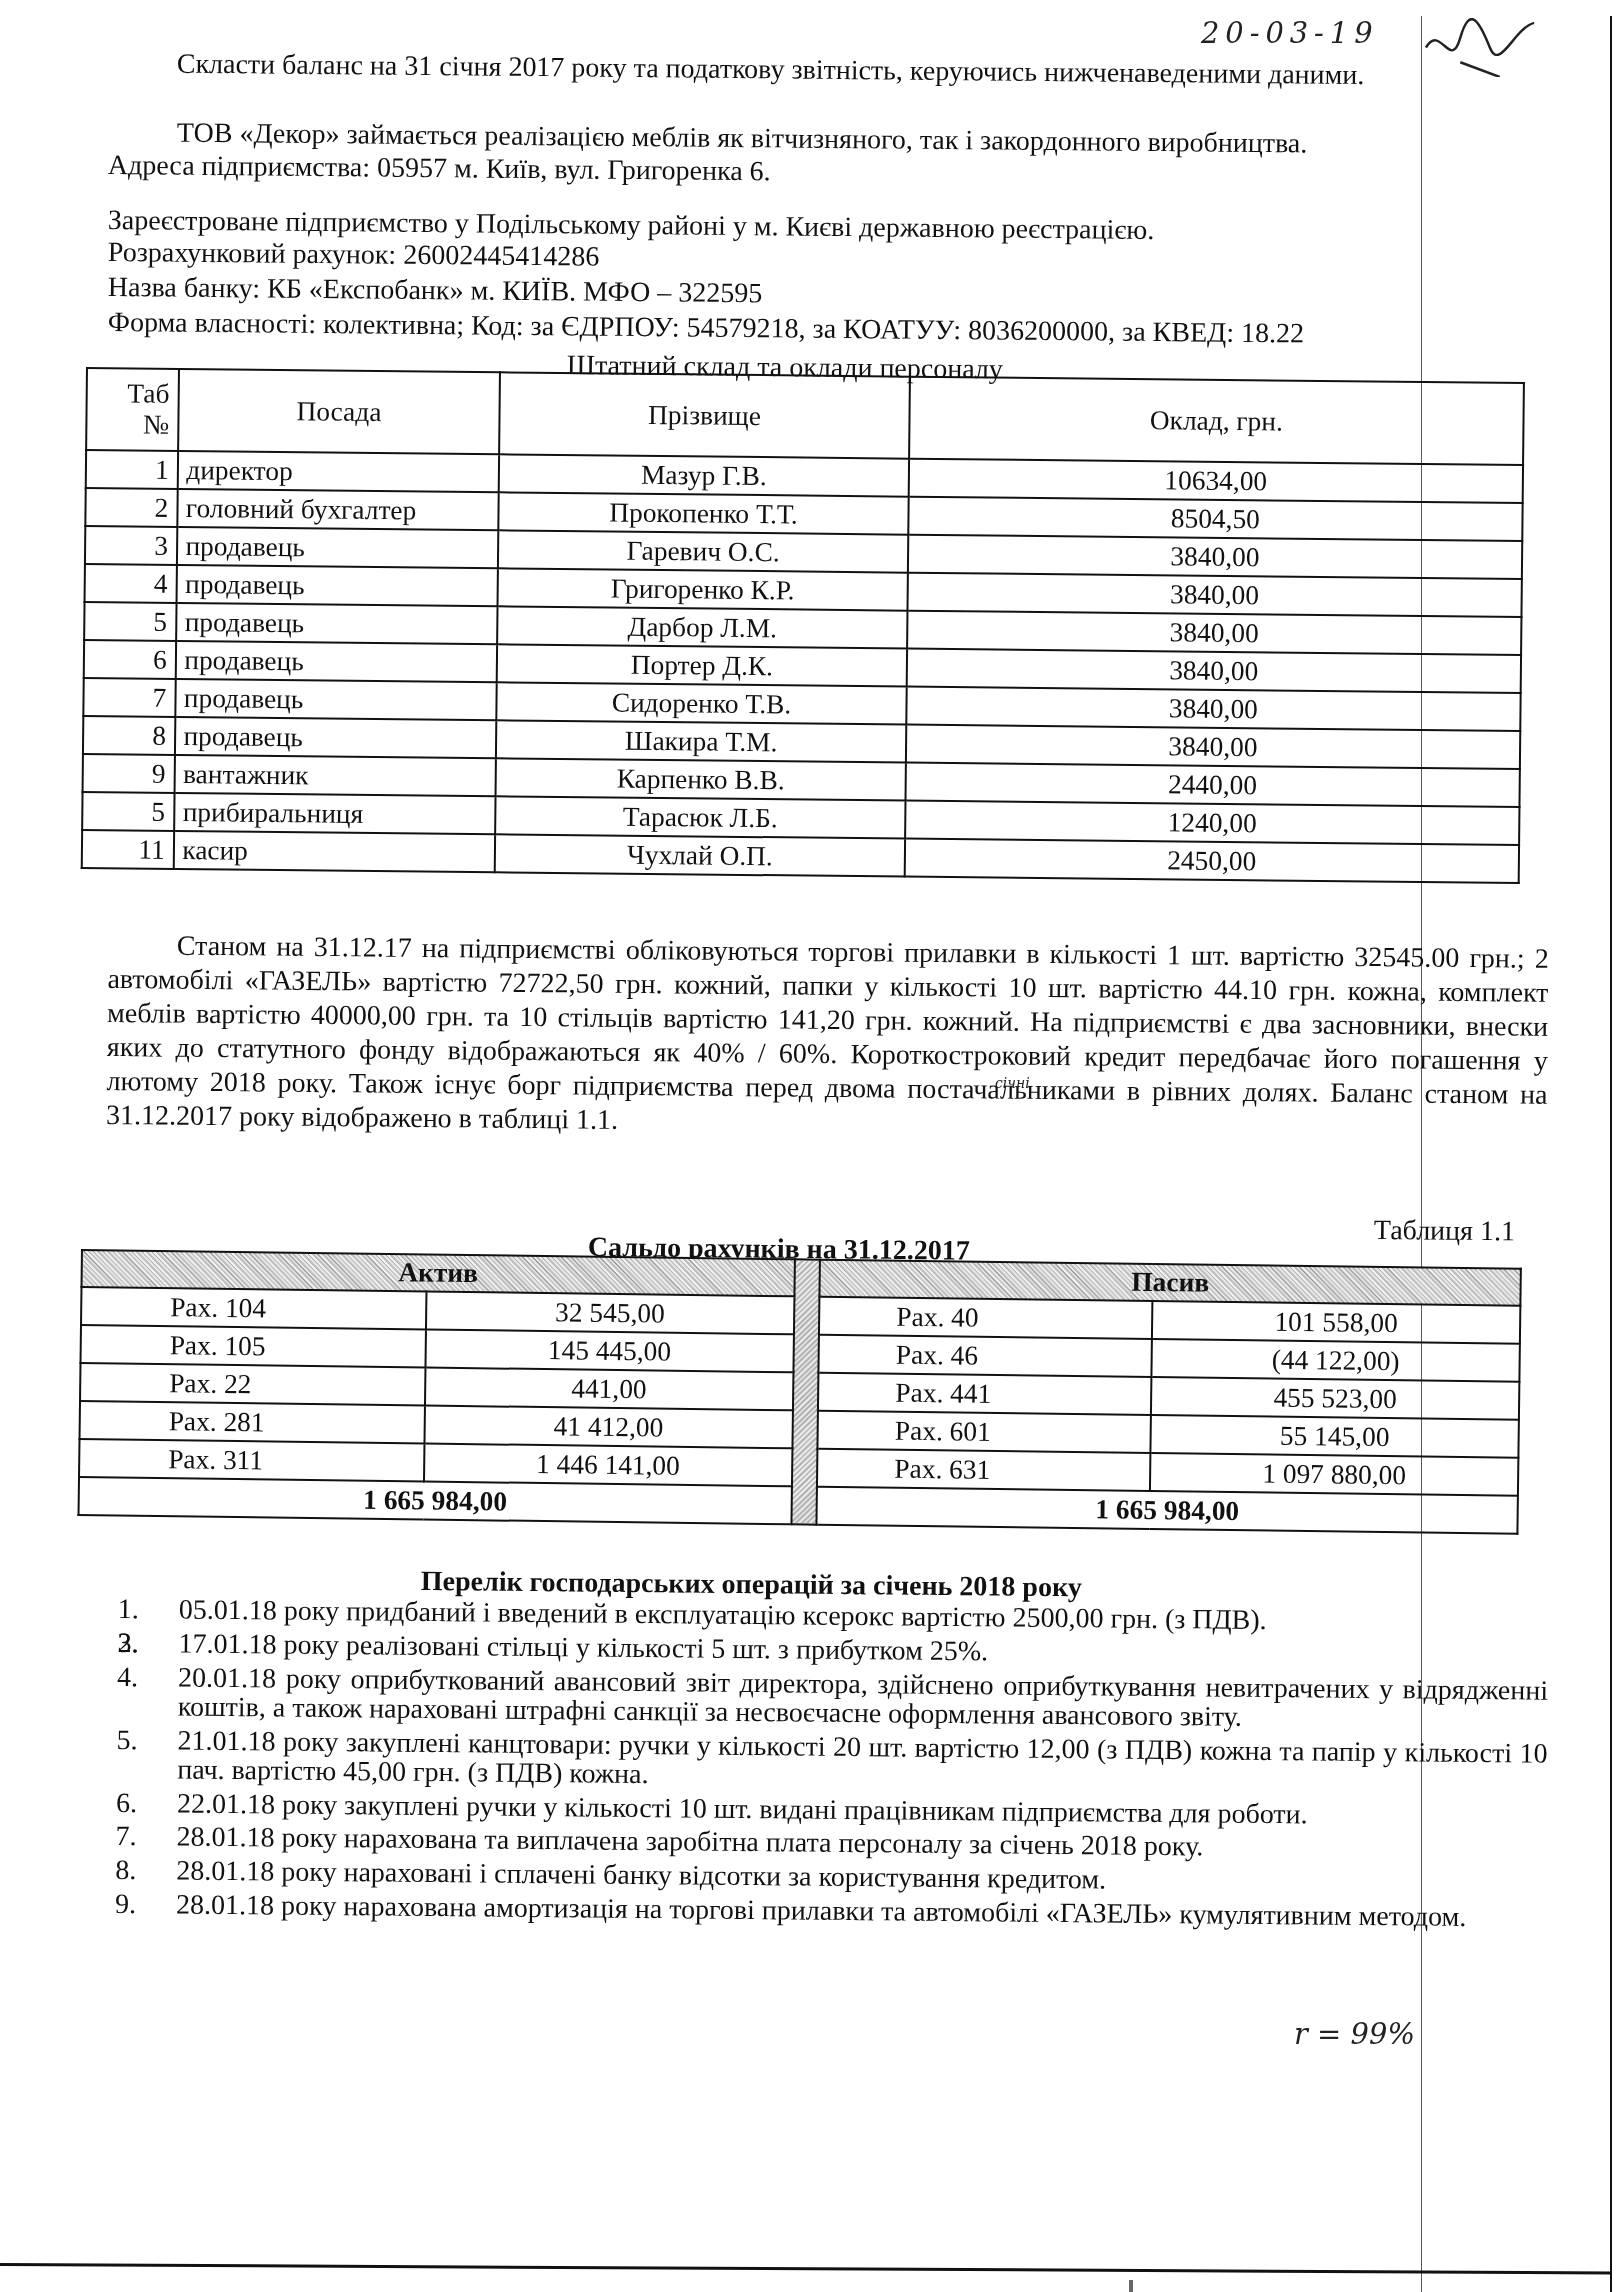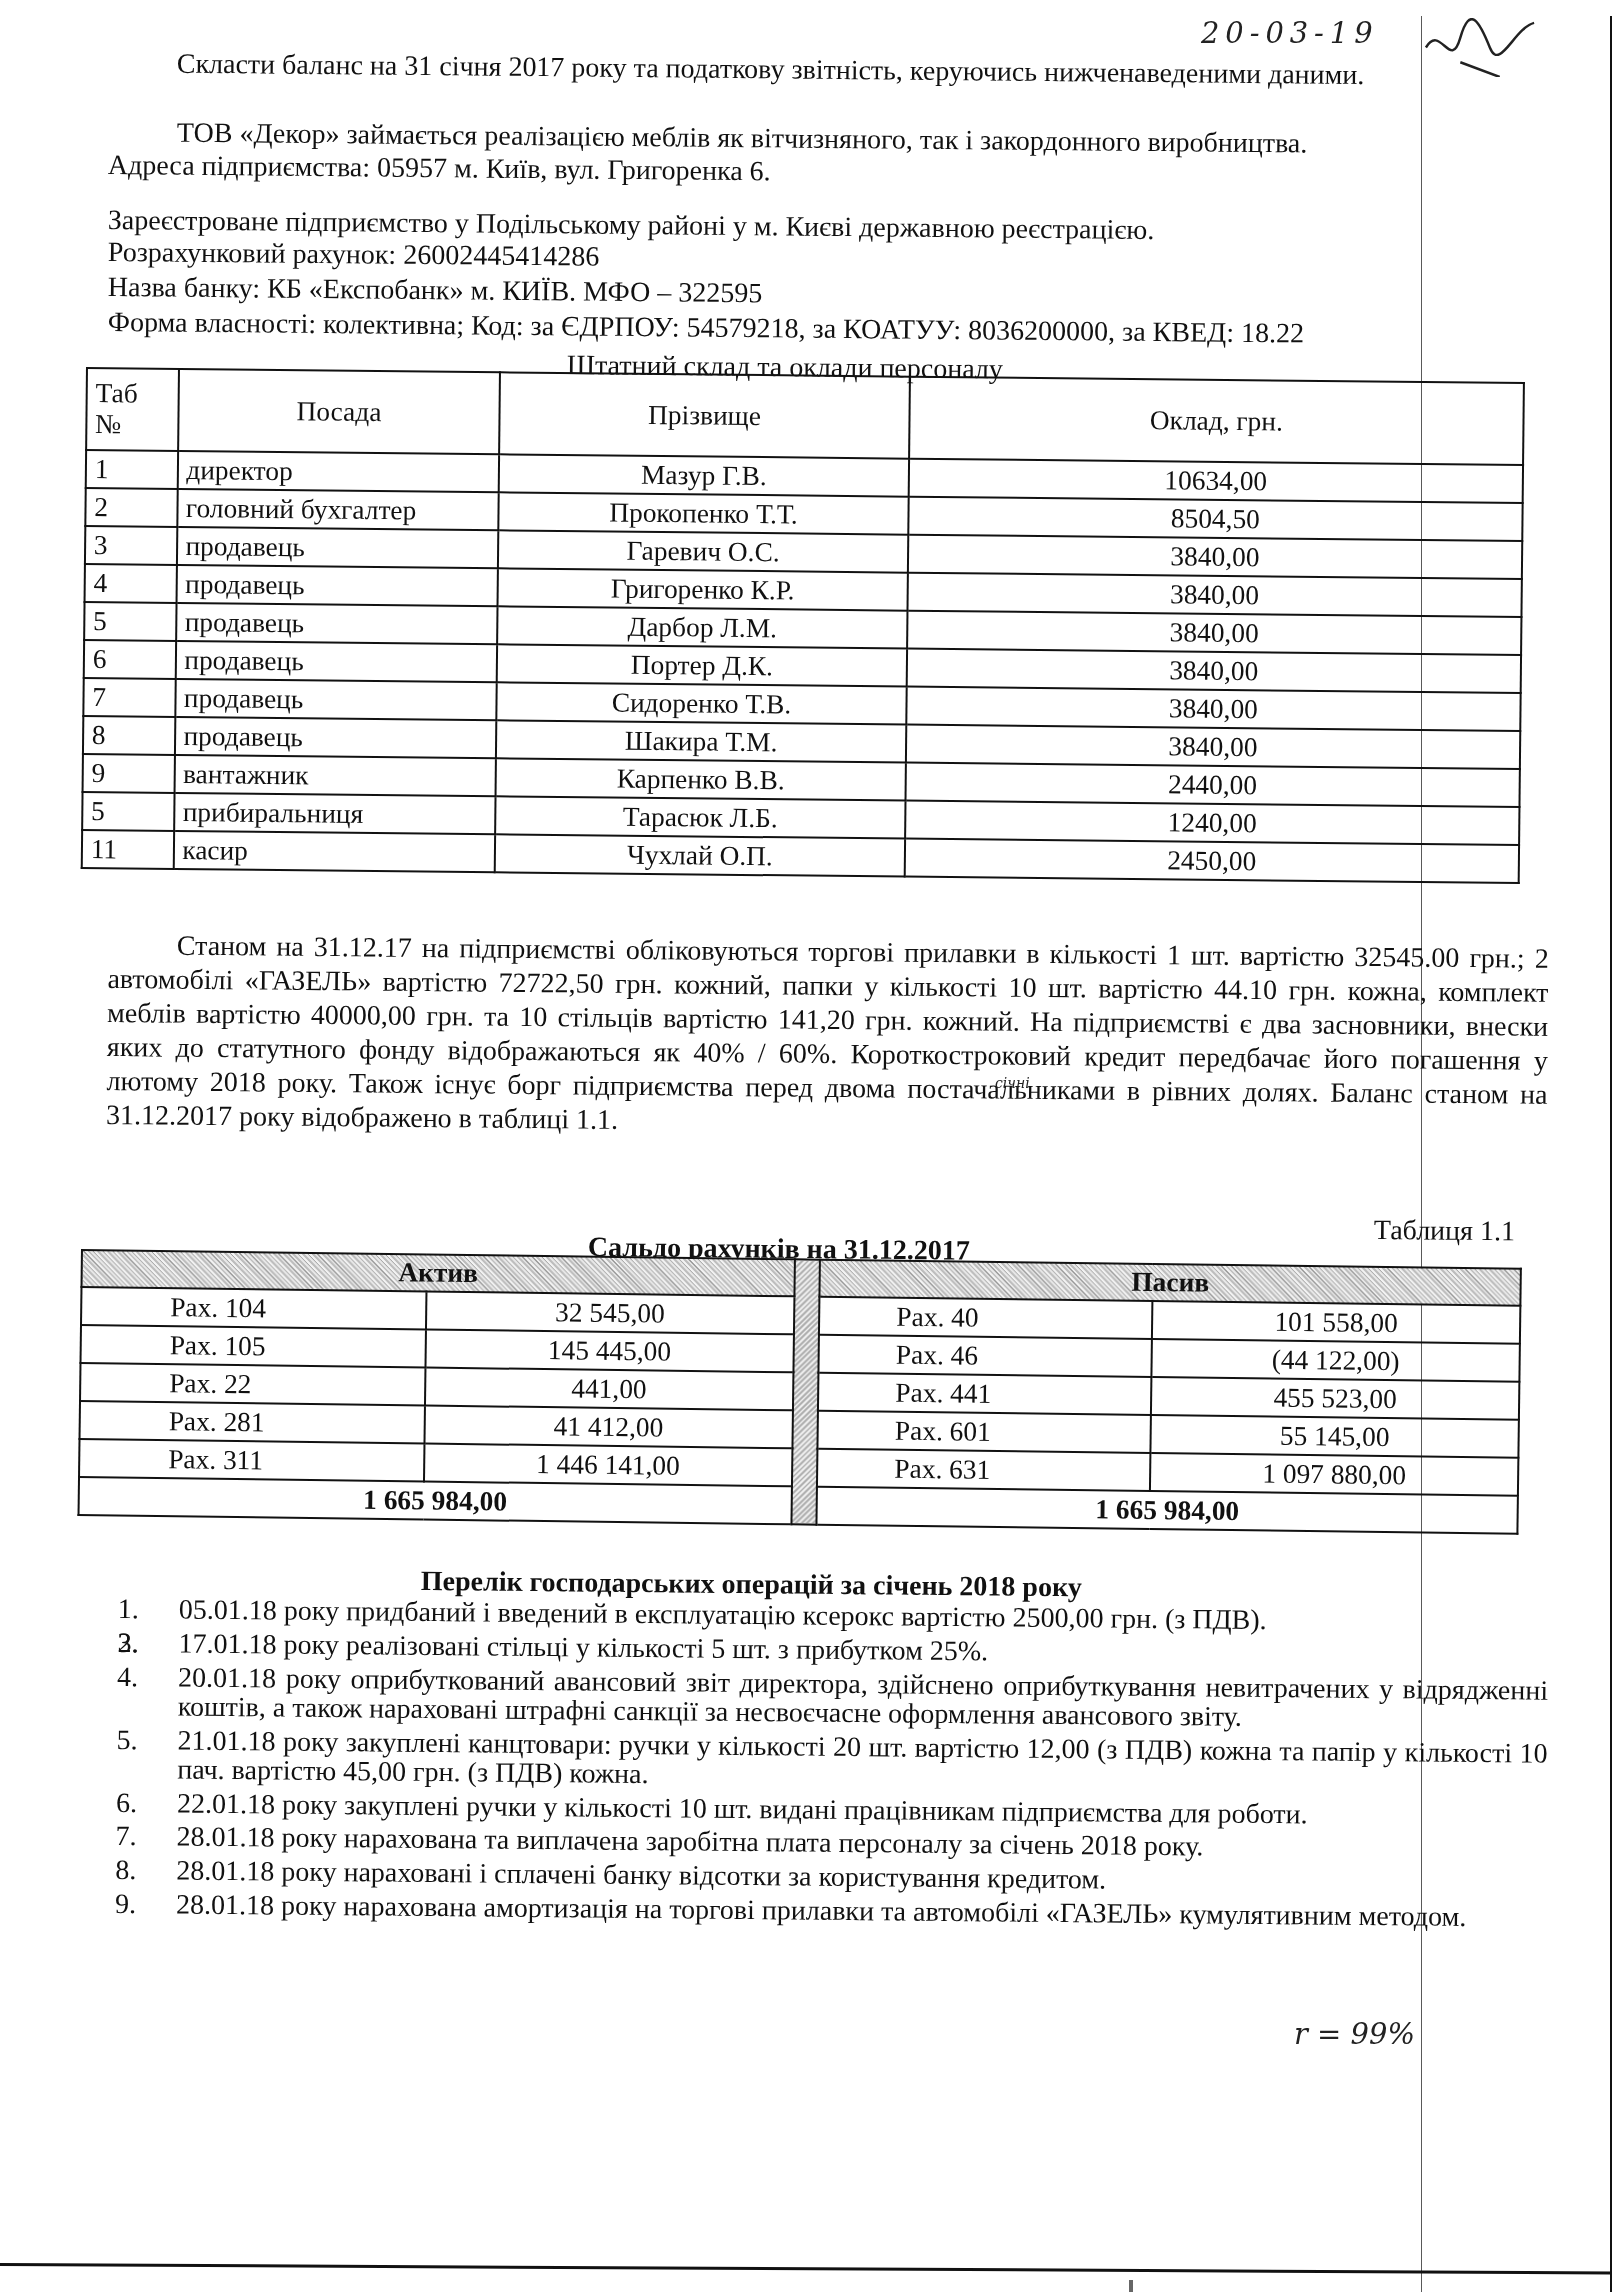"Таб №" .staff .c-num { text-align: left -> right }
